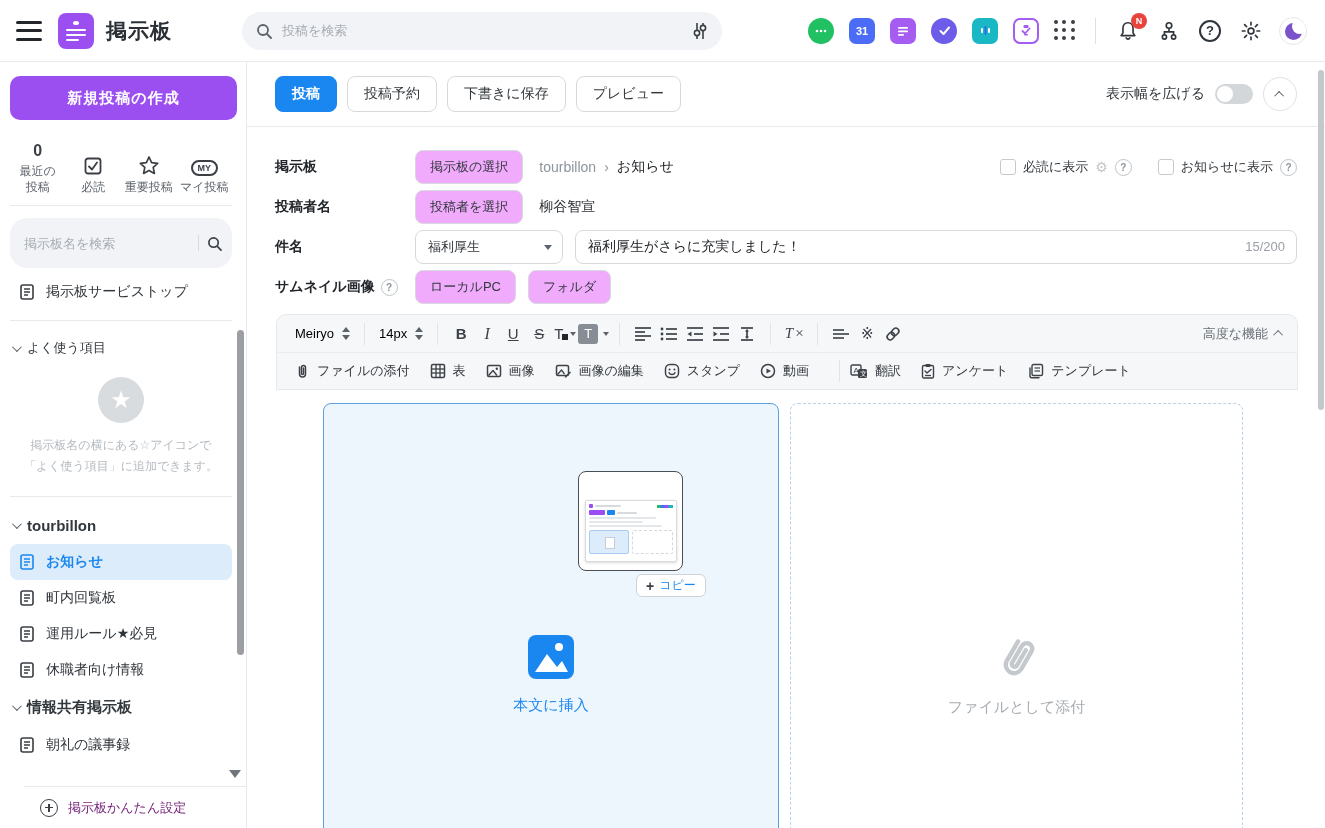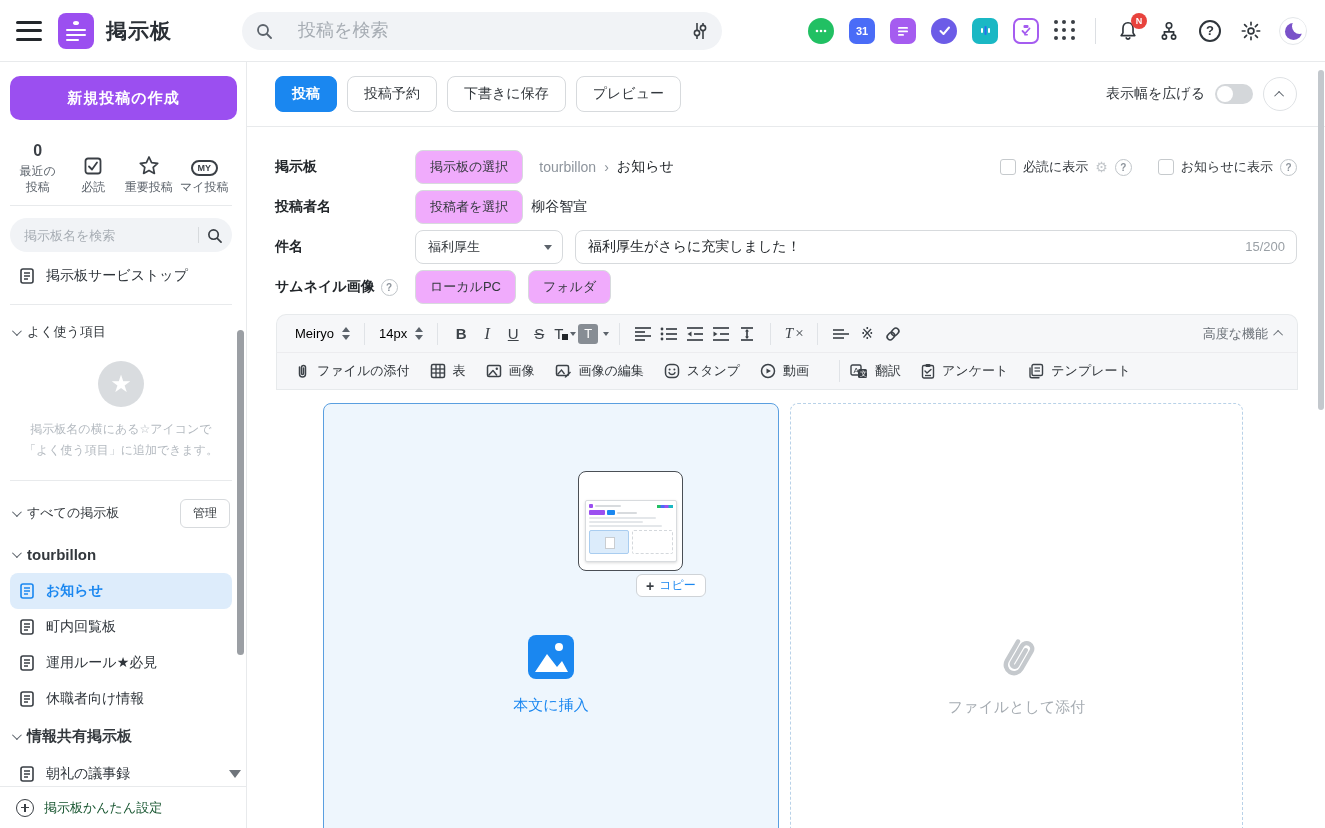"投稿を検索" .search input { font-size: 18px -> 13px; margin-left: 16px -> none }
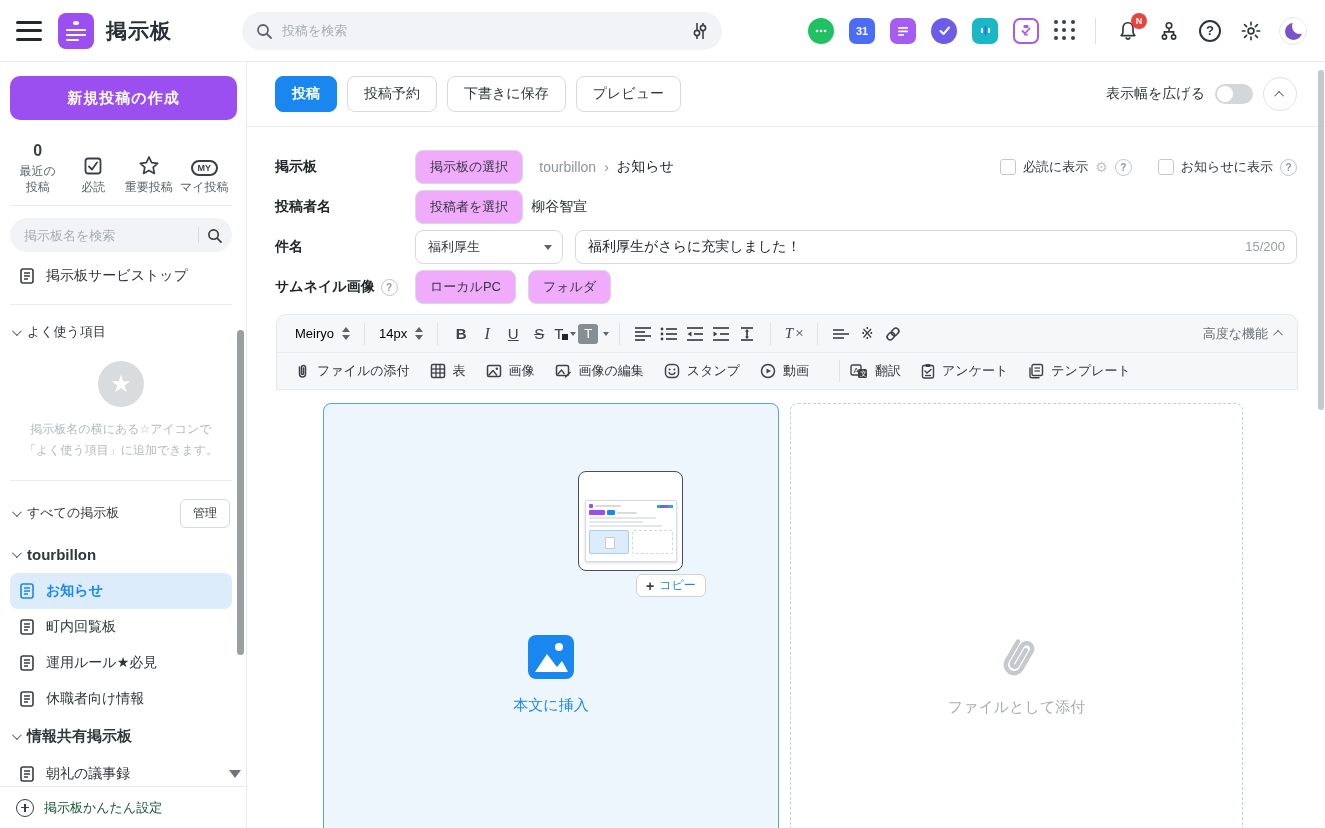"柳谷智宣" span { margin-left: 8px -> 16px }
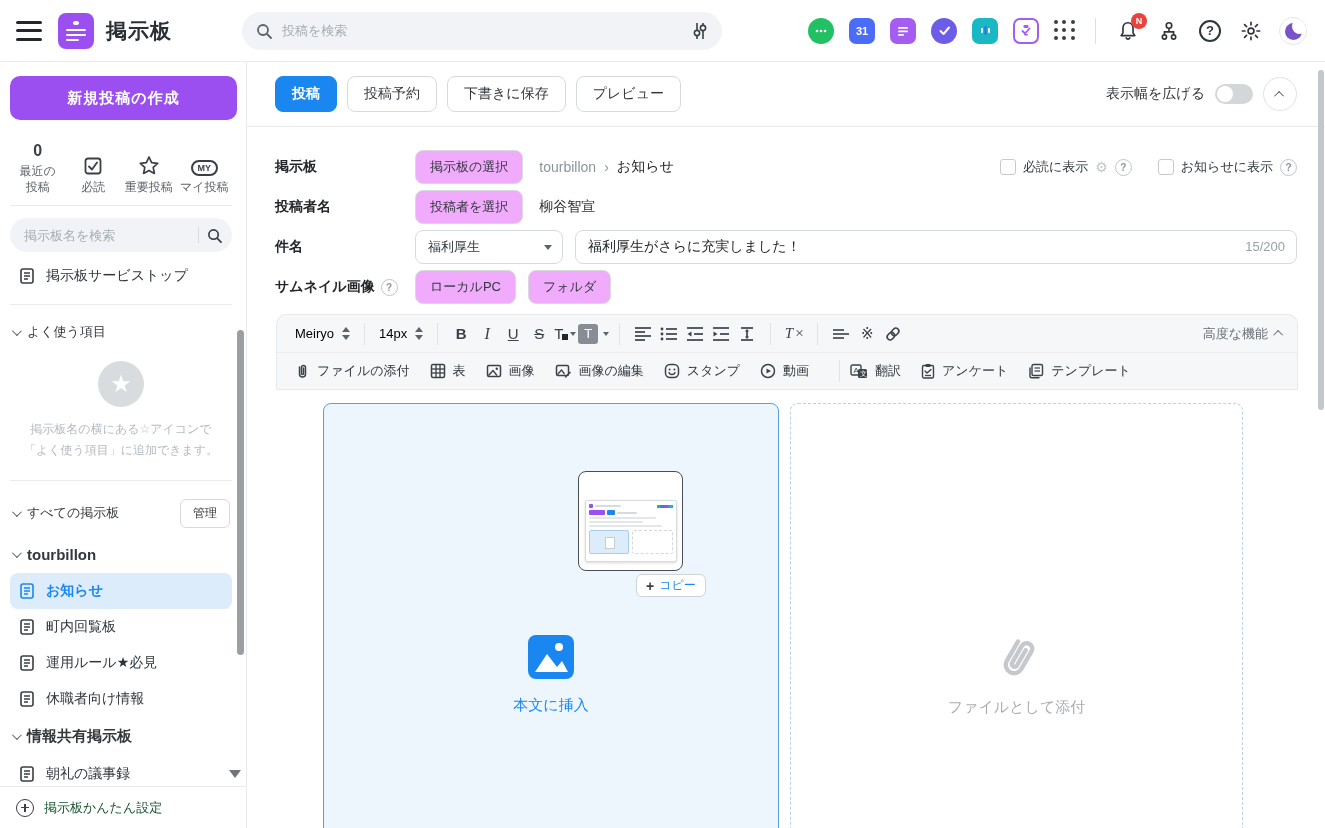"掲示板名を検索" .sb-search { height: 34px -> 50px }
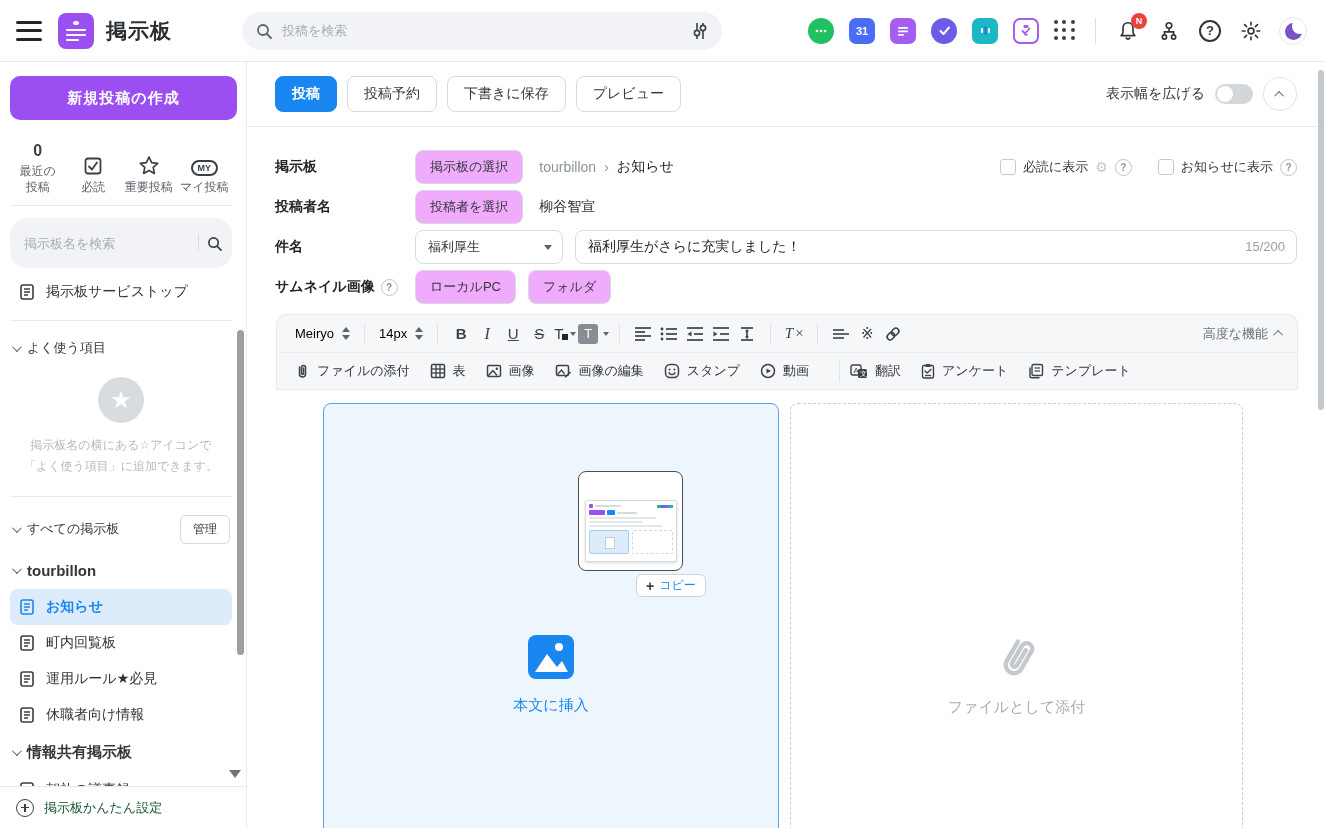"すべての掲示板" div.sec-head { html: <div> <span></span> <span>すべての掲示板</span> <button>管理</button> </div> -> none }
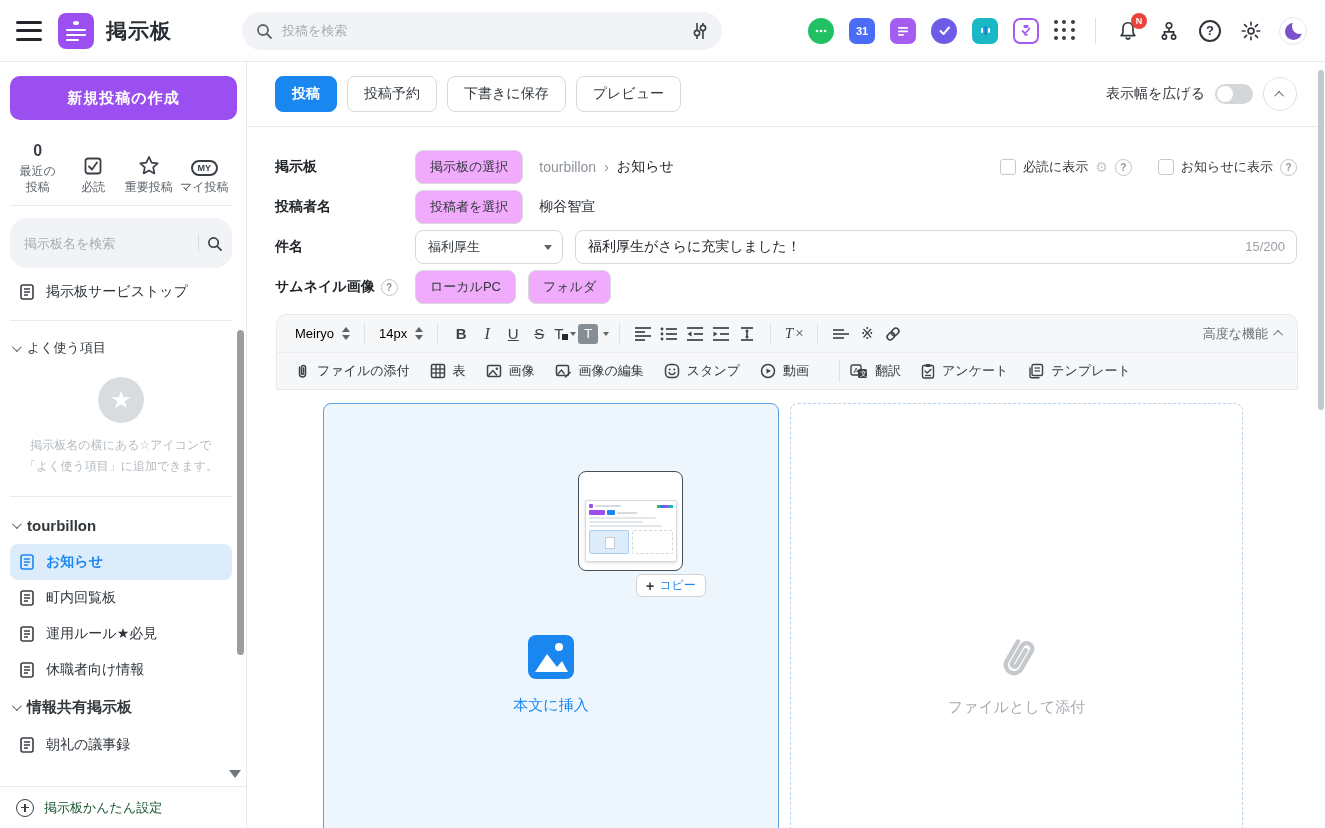"掲示板かんたん設定" .sb-bottom { color: #14532d -> #701a75; margin-left: none -> 24px }
